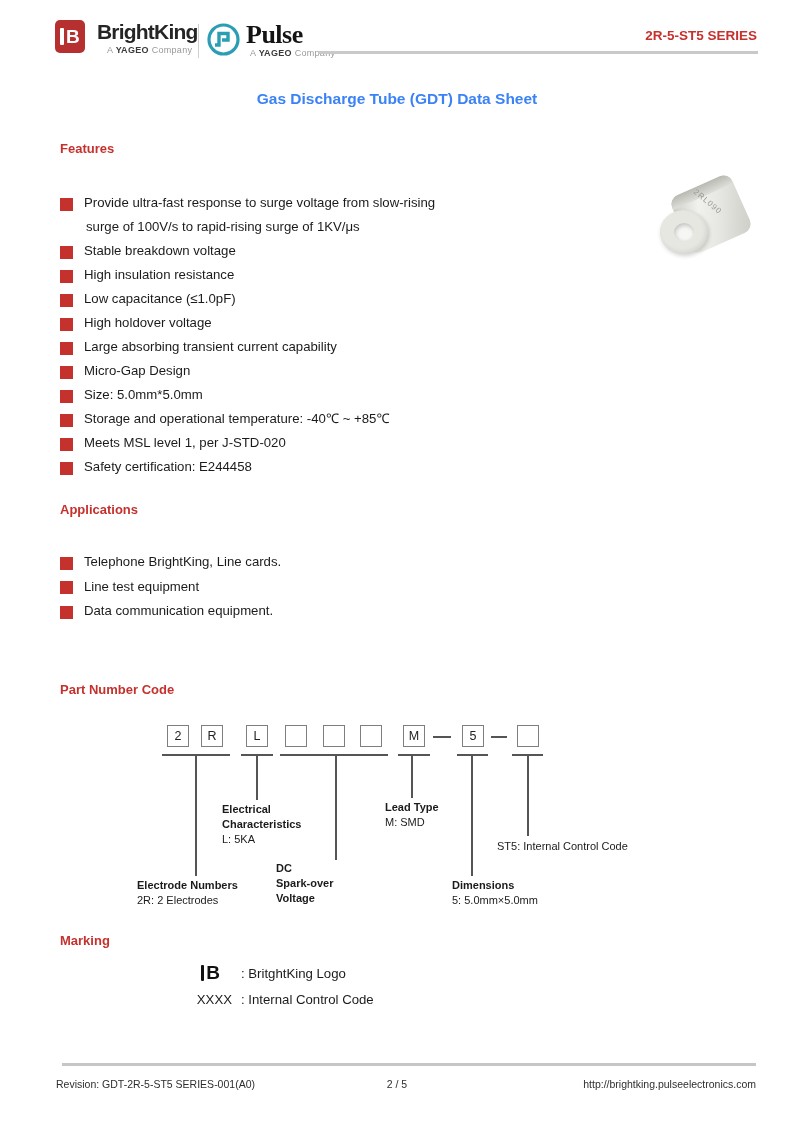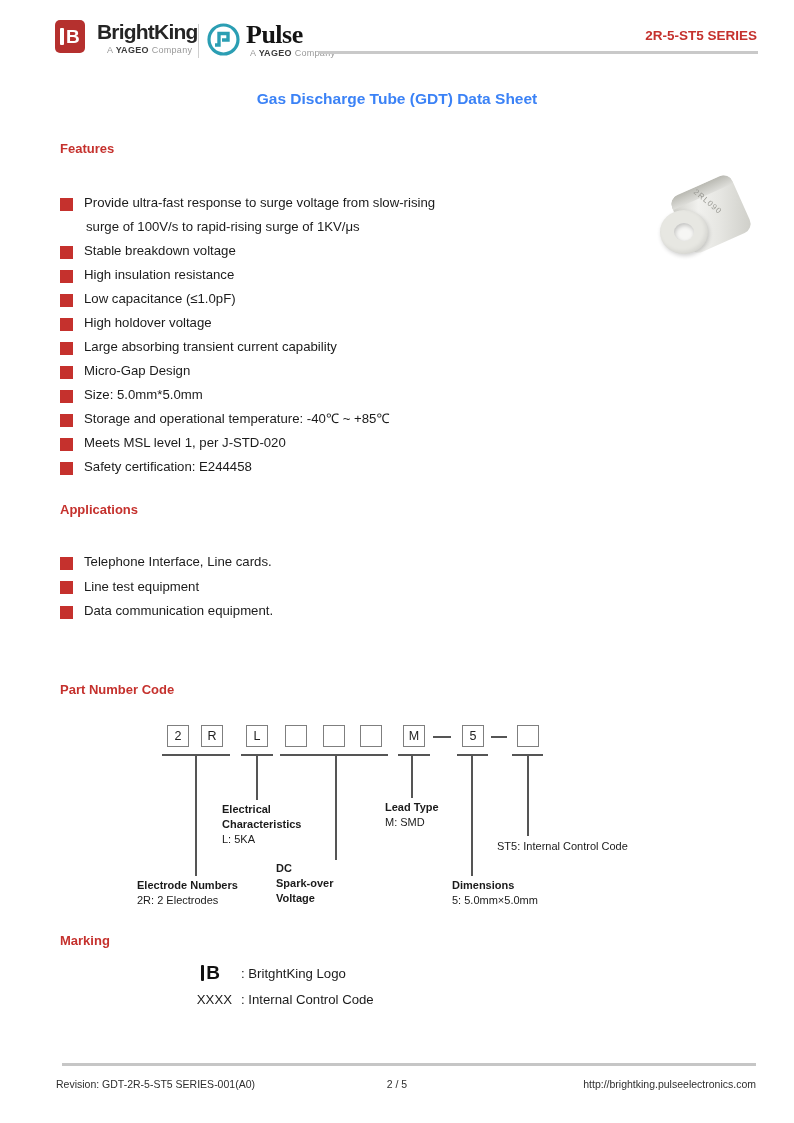"Telephone Interface, Line cards." span.btext { text: Interface -> BrightKing }
